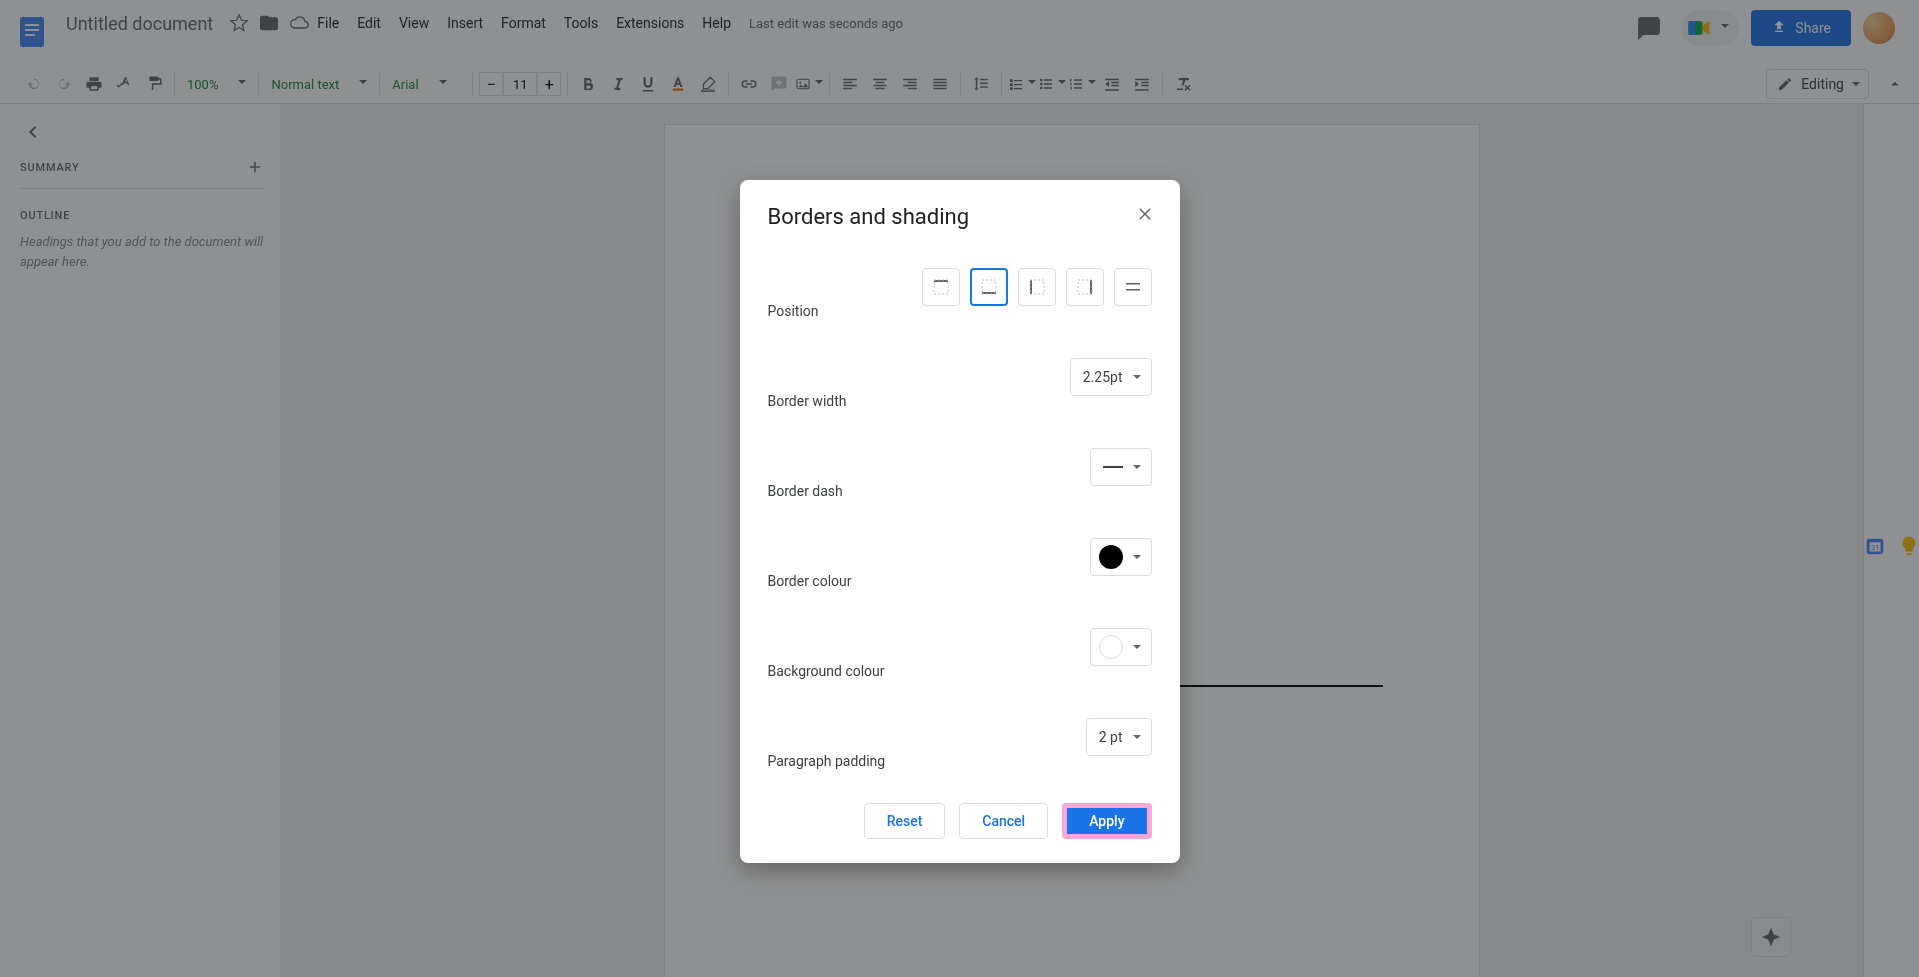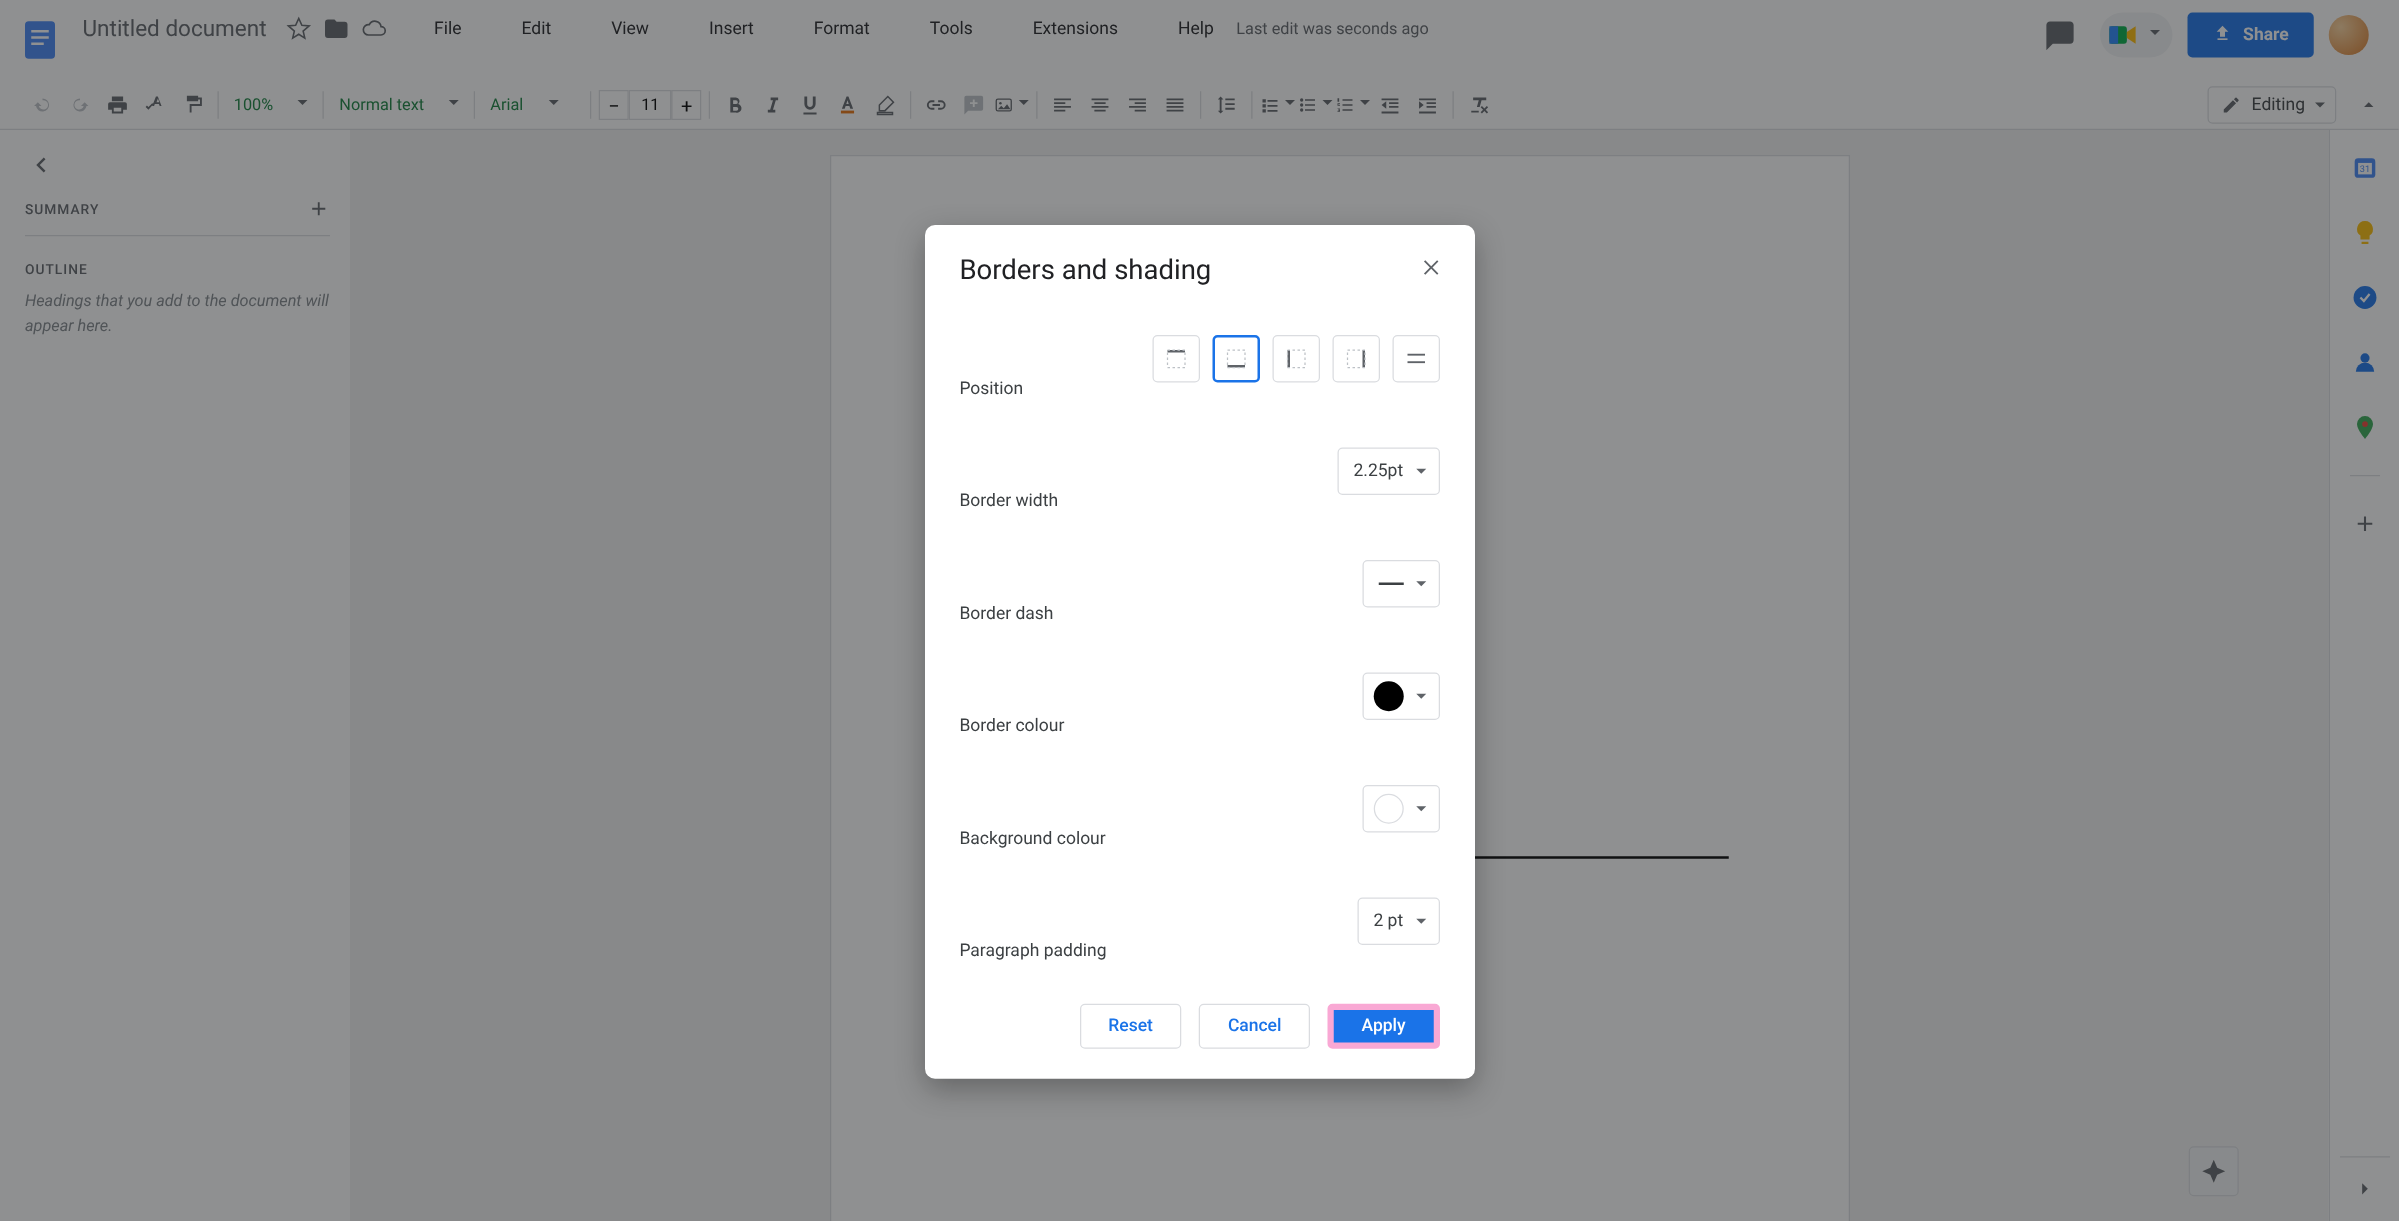"File" .menu-item { margin-left: 30px -> none }
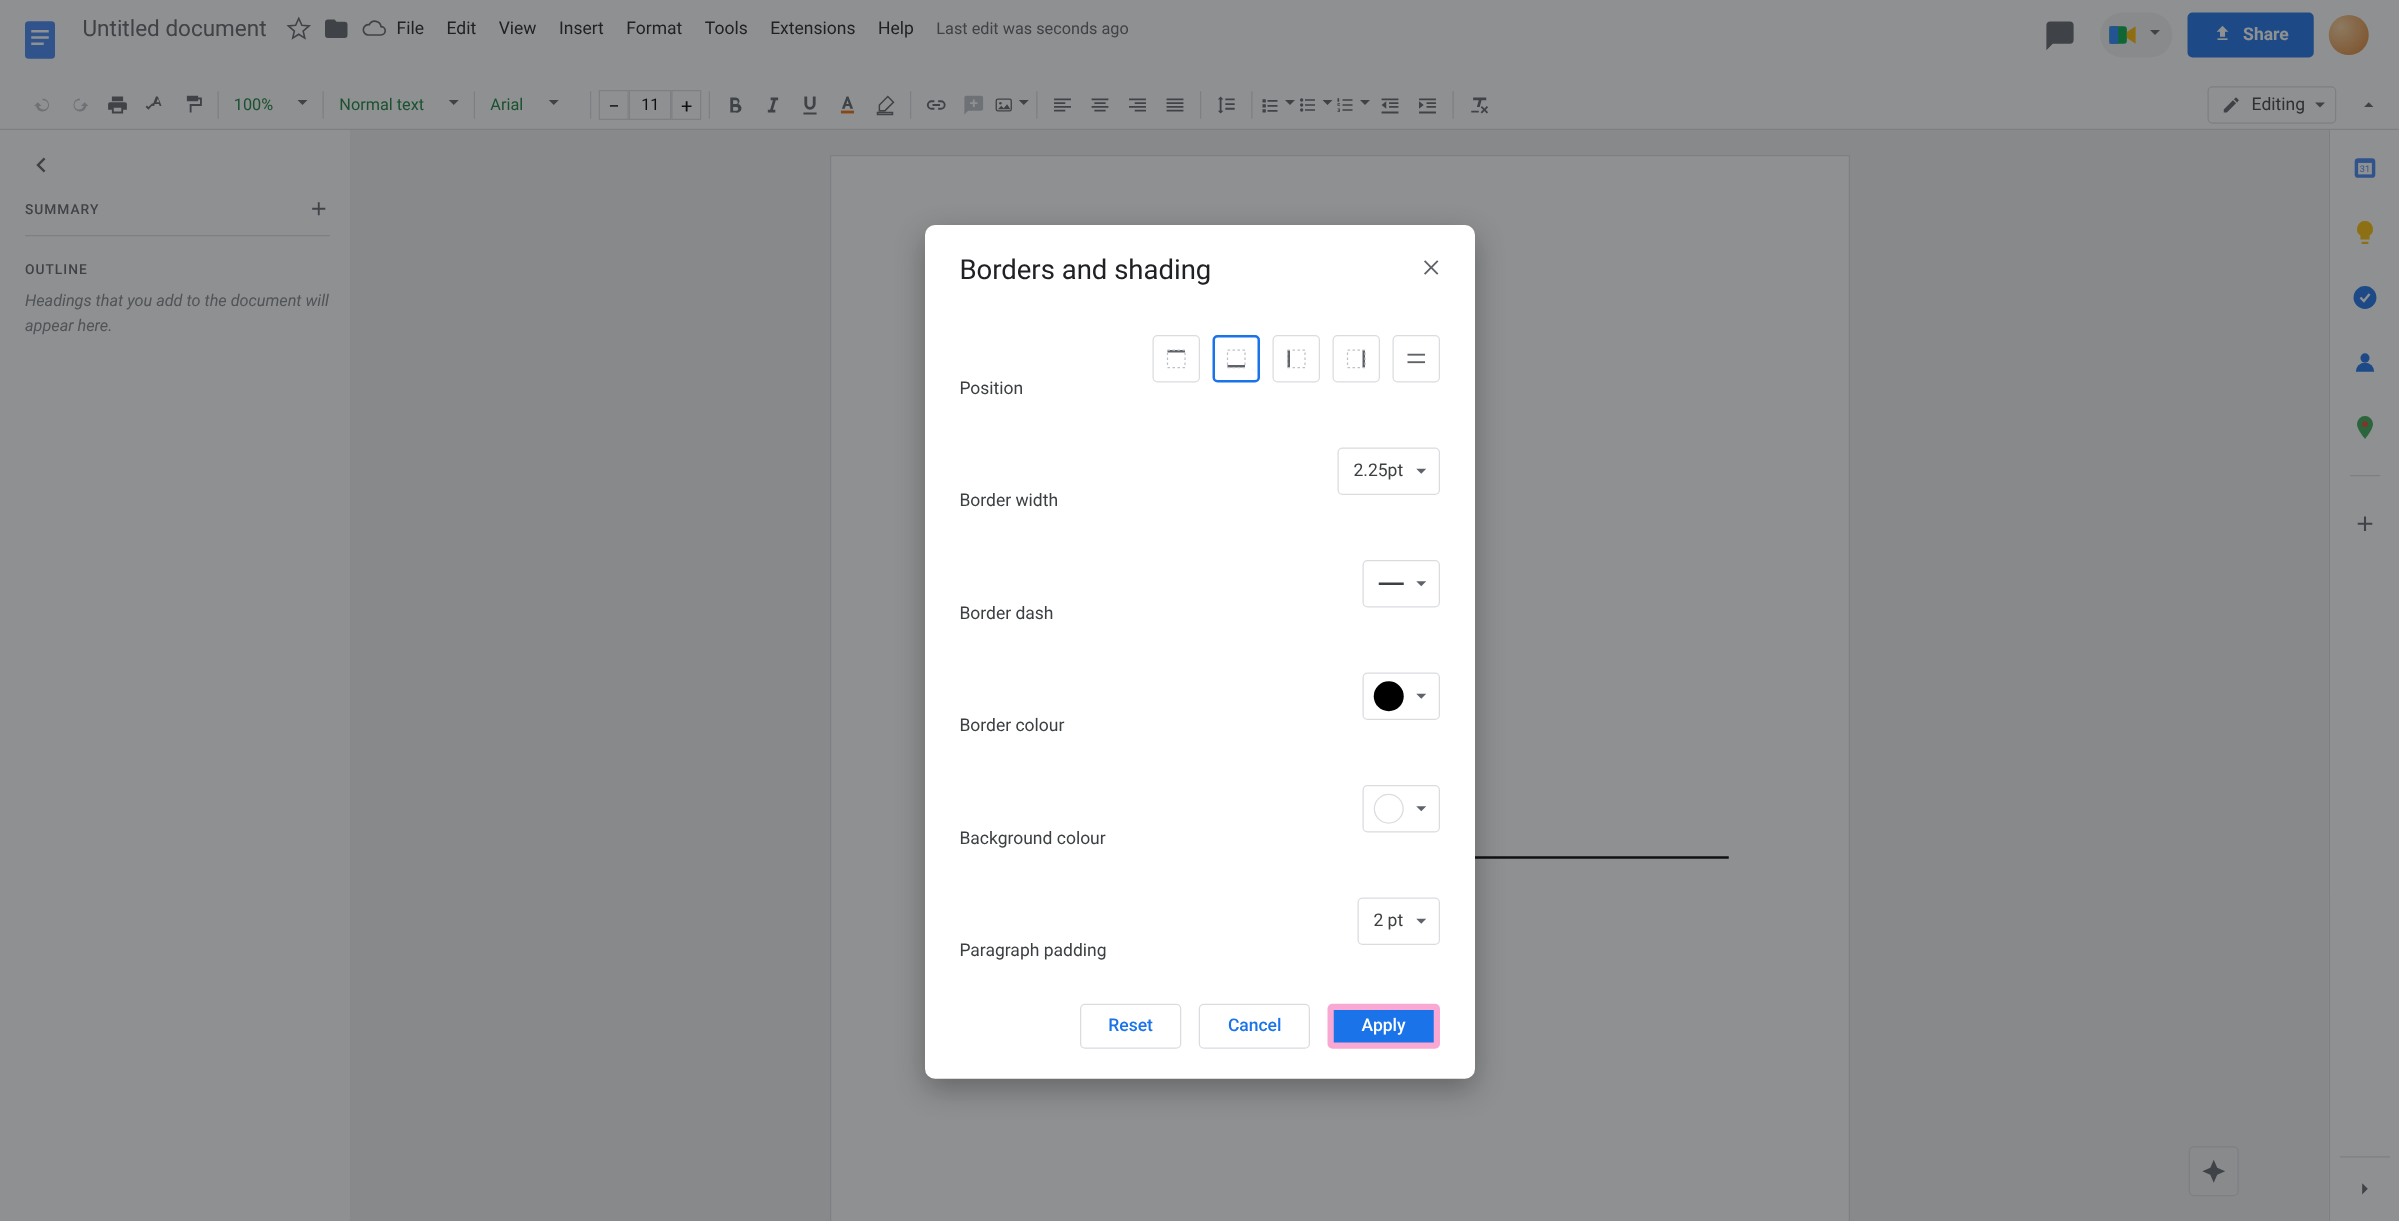"Share" .share-btn { font-weight: 700 -> 400 }
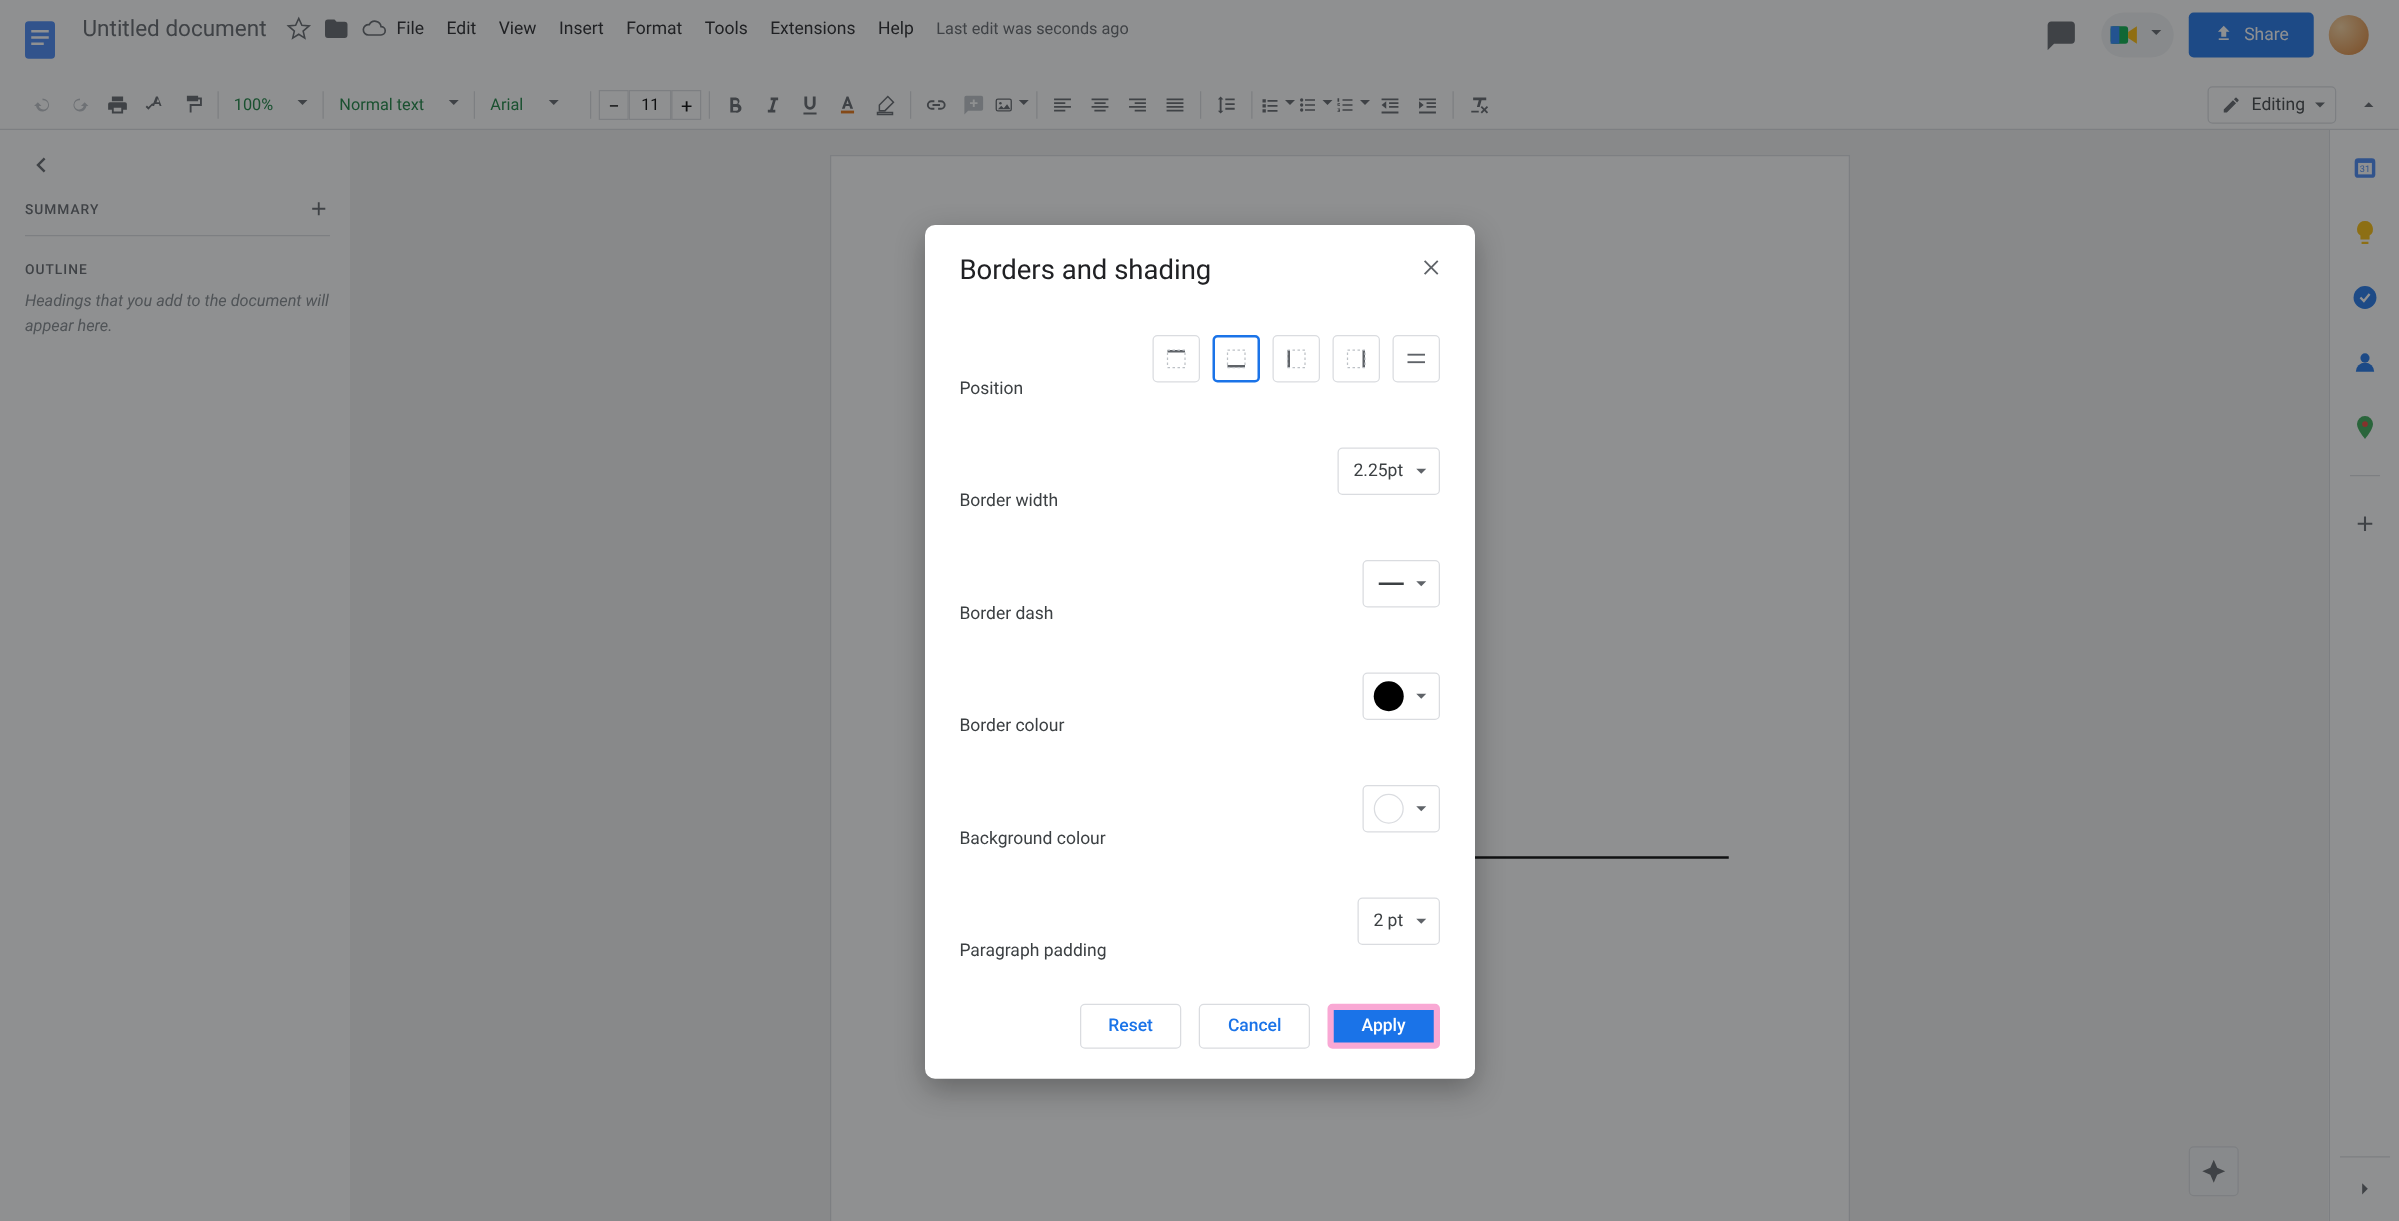"31" .side-rail { flex-direction: column -> row }
